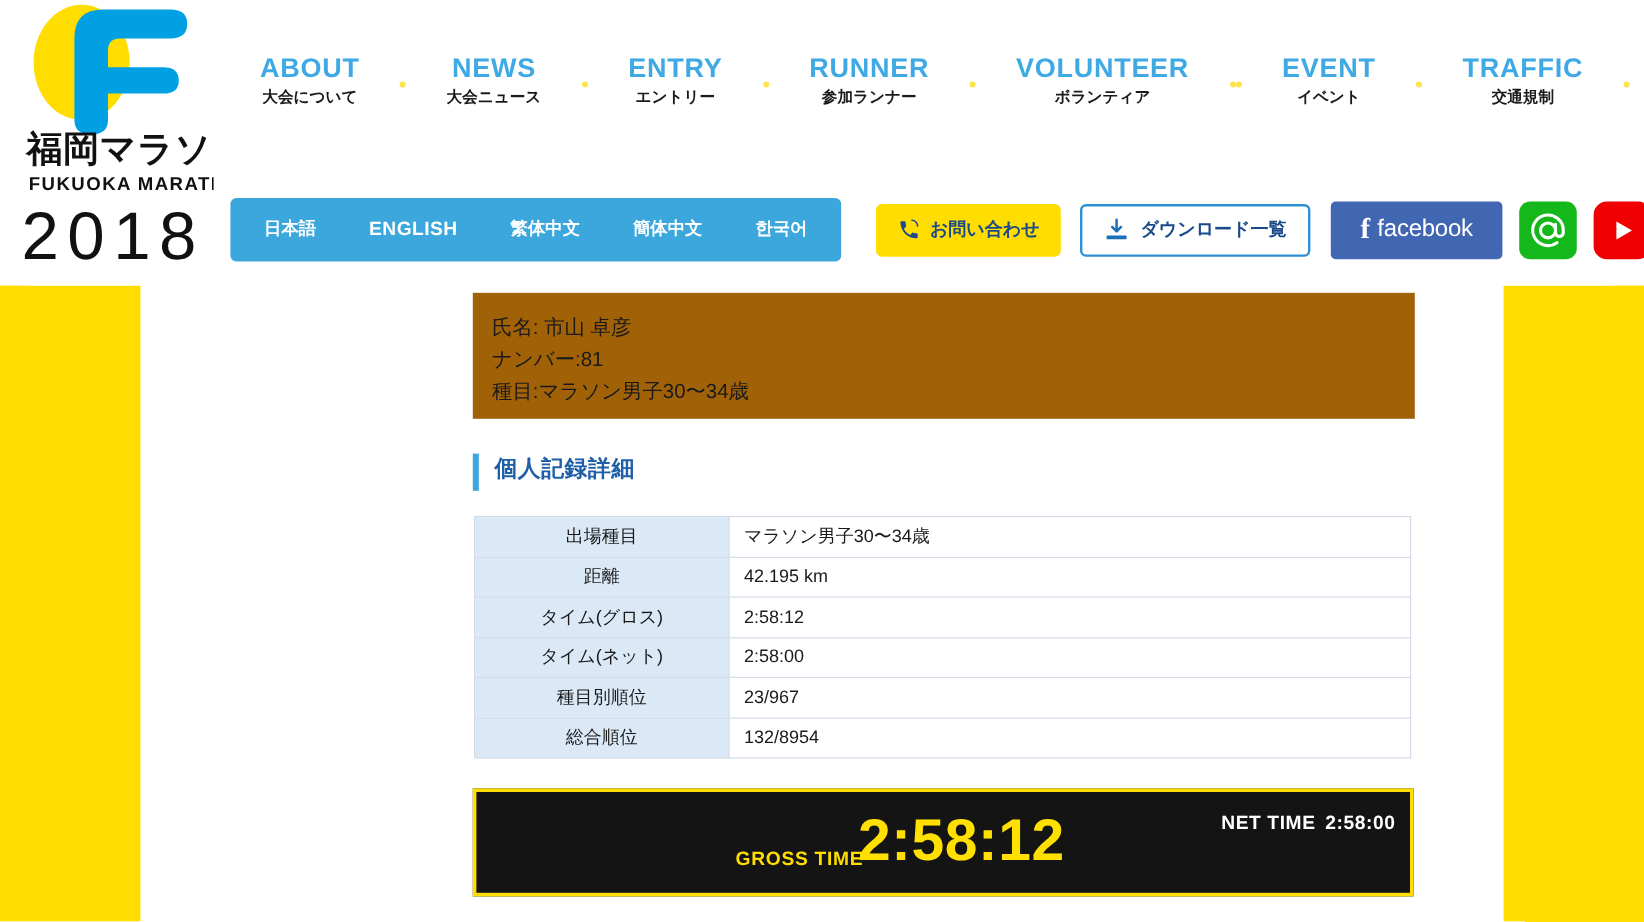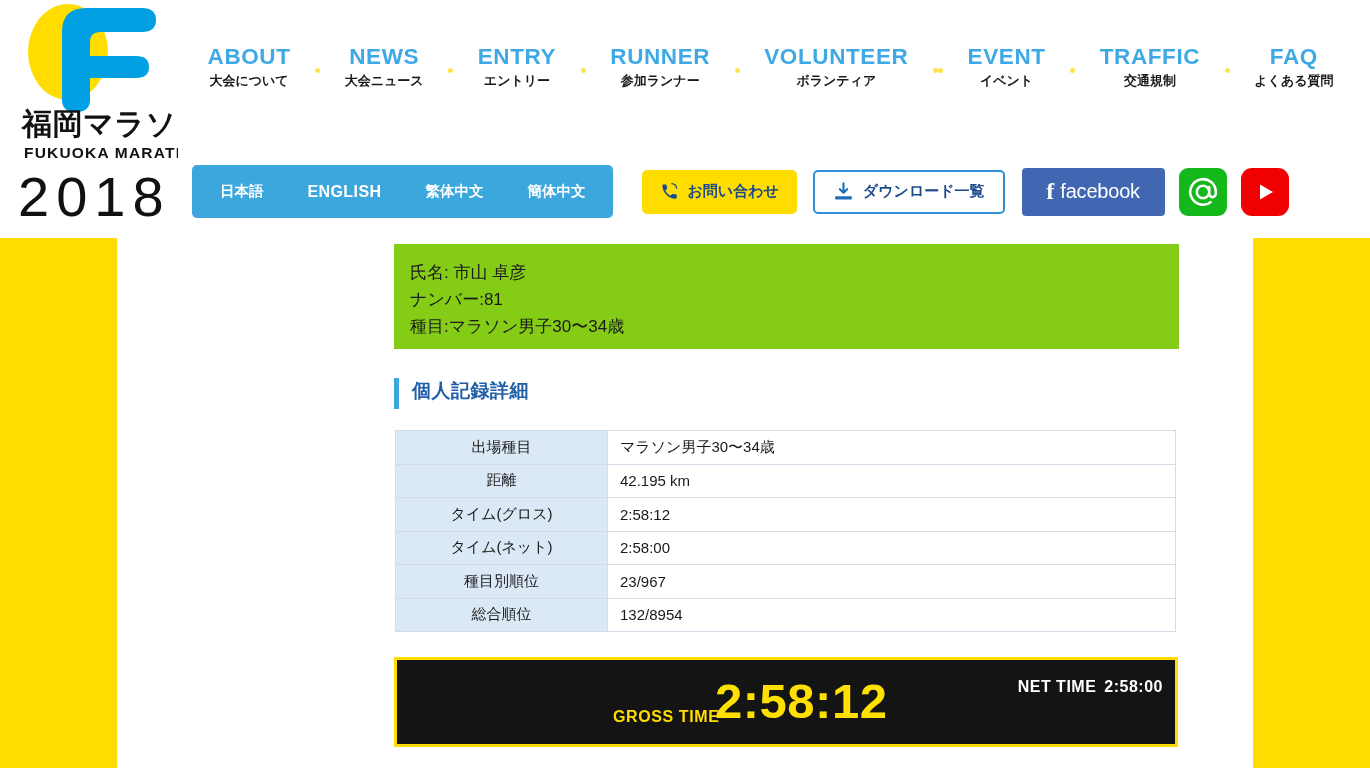"FAQ" div.nav-item { html: <div> <span>FAQ</span> <span>よくある質問</span> </div> -> none }
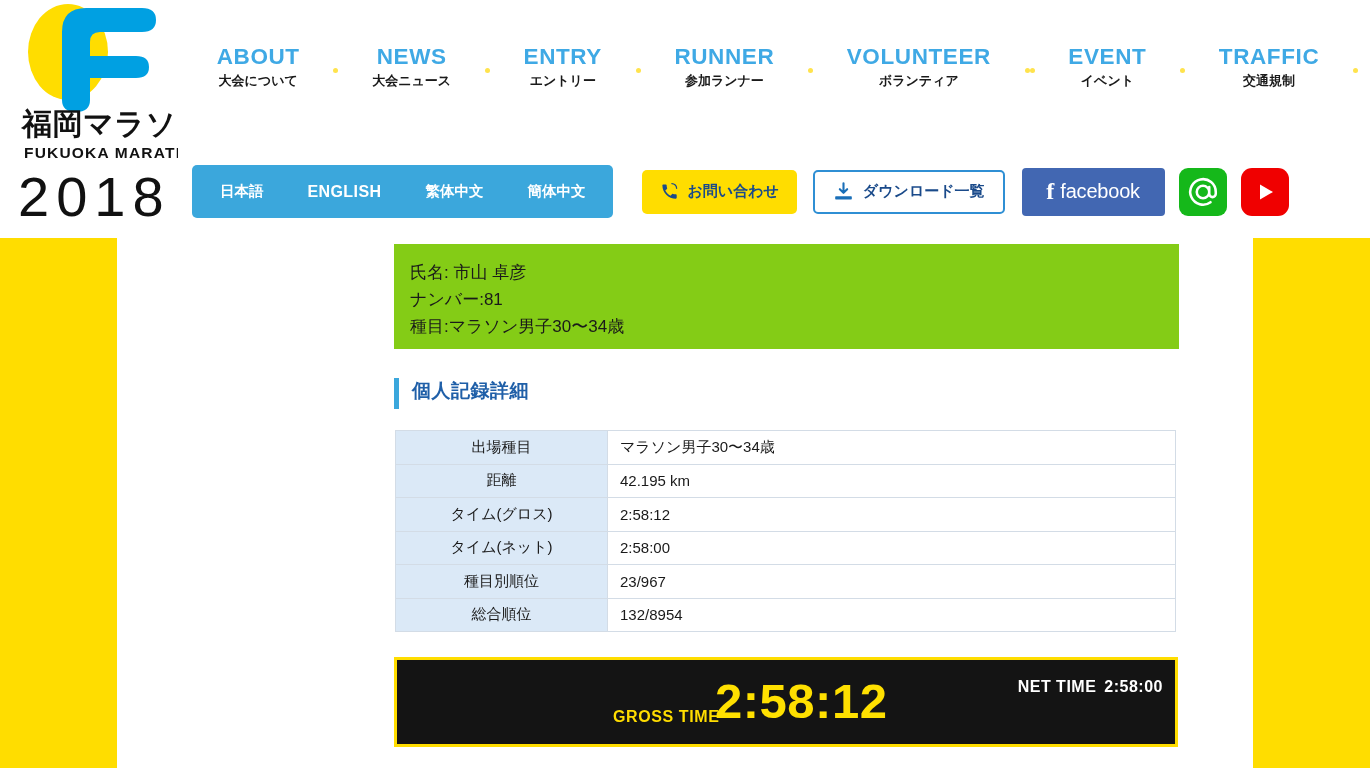"한국어" span.lang-item { html: none -> <span>한국어</span> }
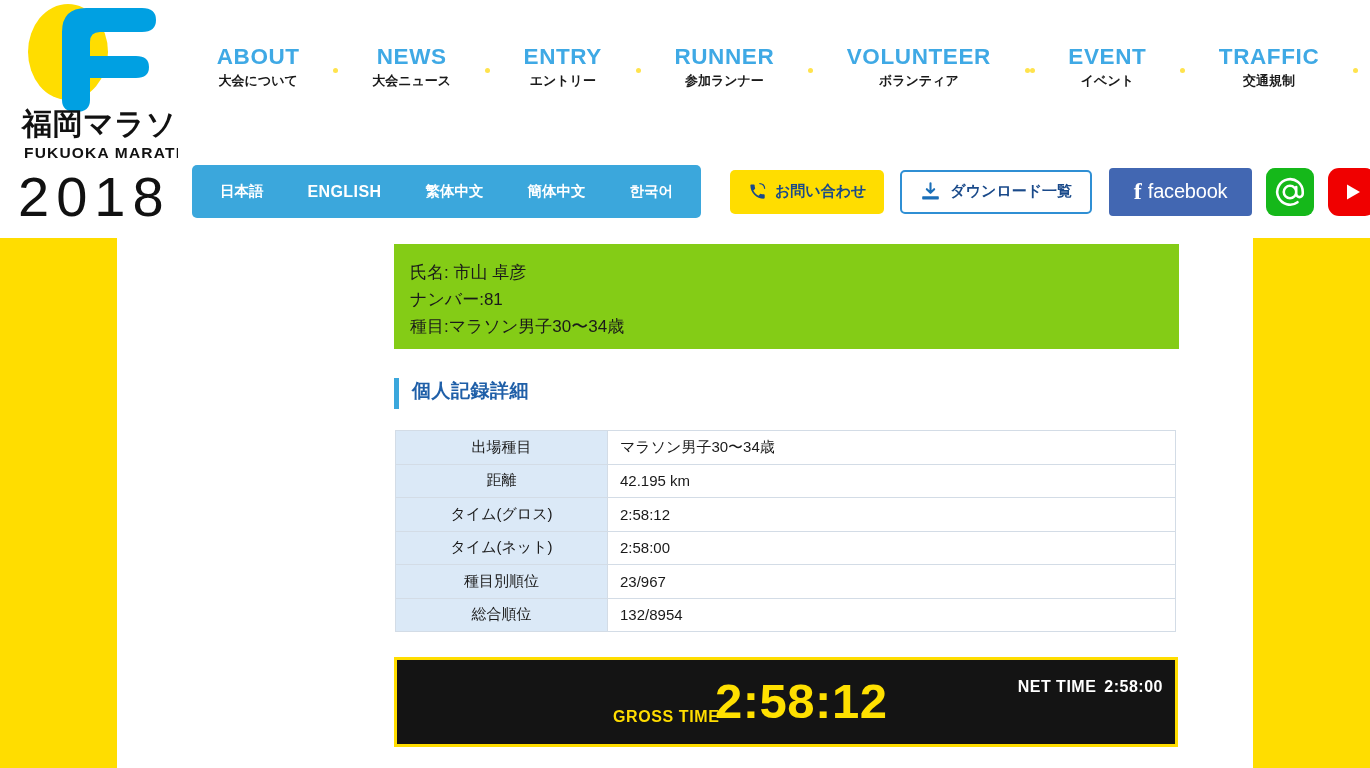"氏名: 市山 卓彦" .runner-box { background: #84cc16 -> #a16207 }
